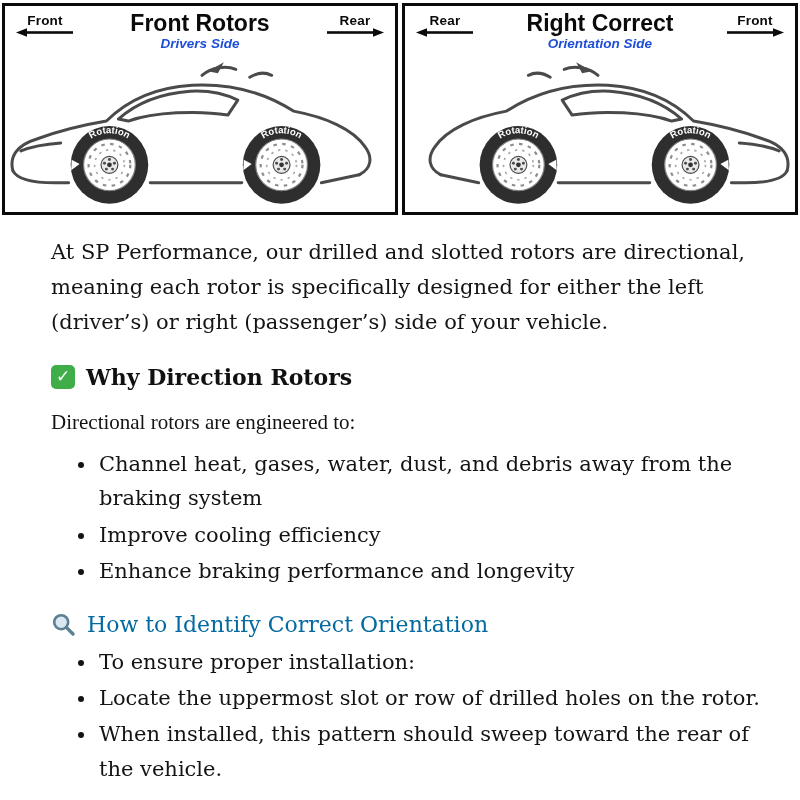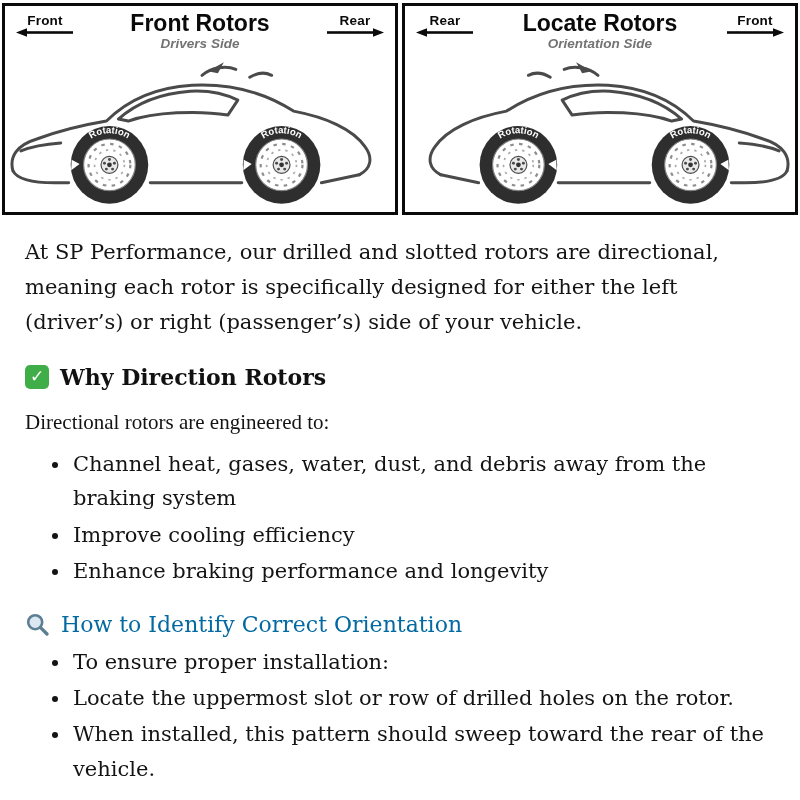"Locate Rotors" div.panel-title { text: Locate Rotors -> Right Correct }
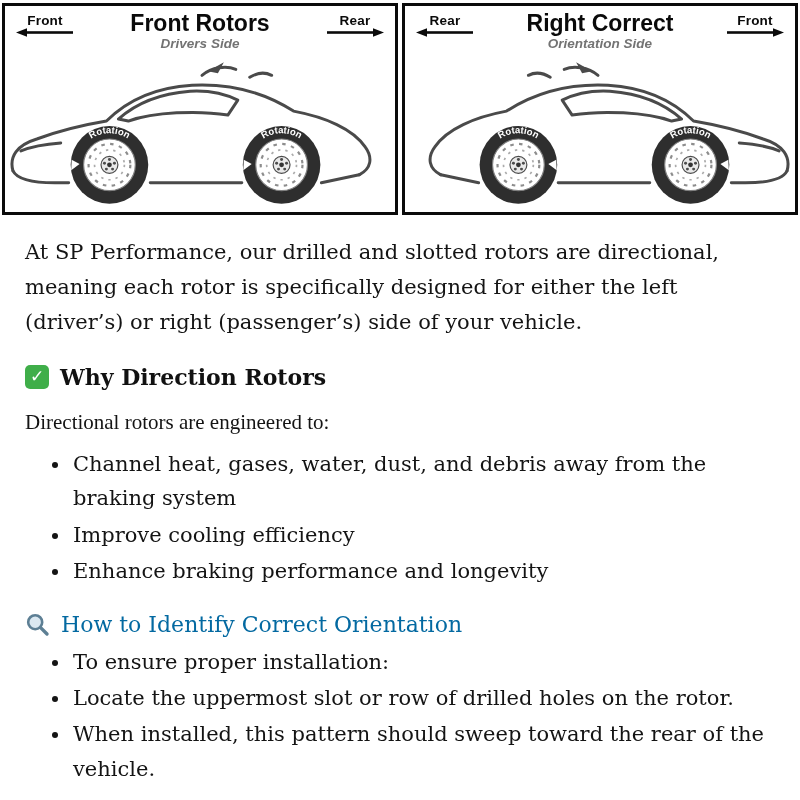"Drivers Side" .panel-sub { color: #737373 -> #1d4ed8 }
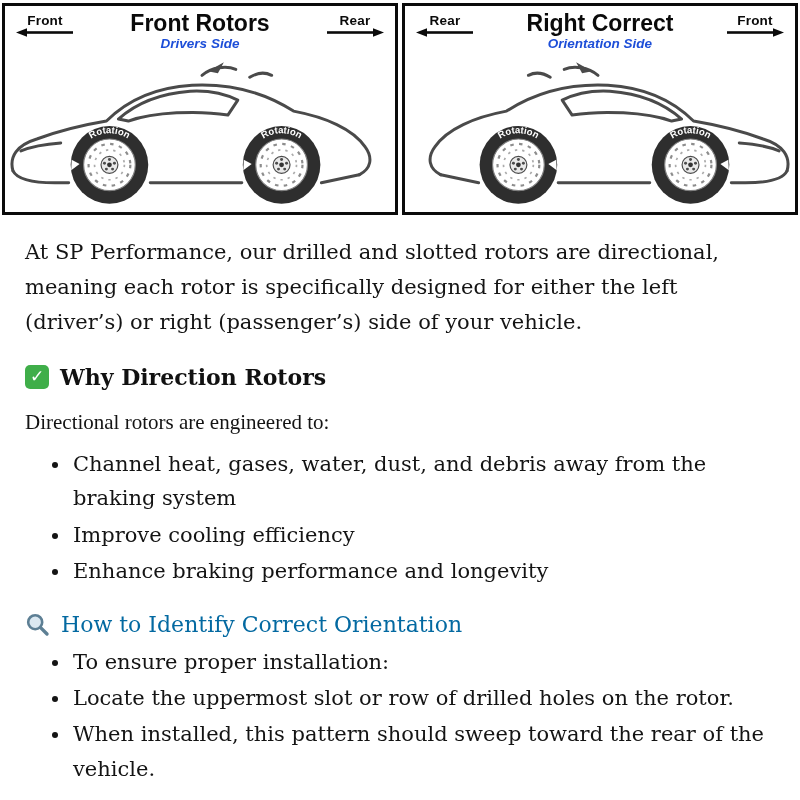"At SP Performance, our drilled" .content { margin-left: none -> 12px; padding: 12px 25px 0 25px -> 12px 25px 0 39px }
